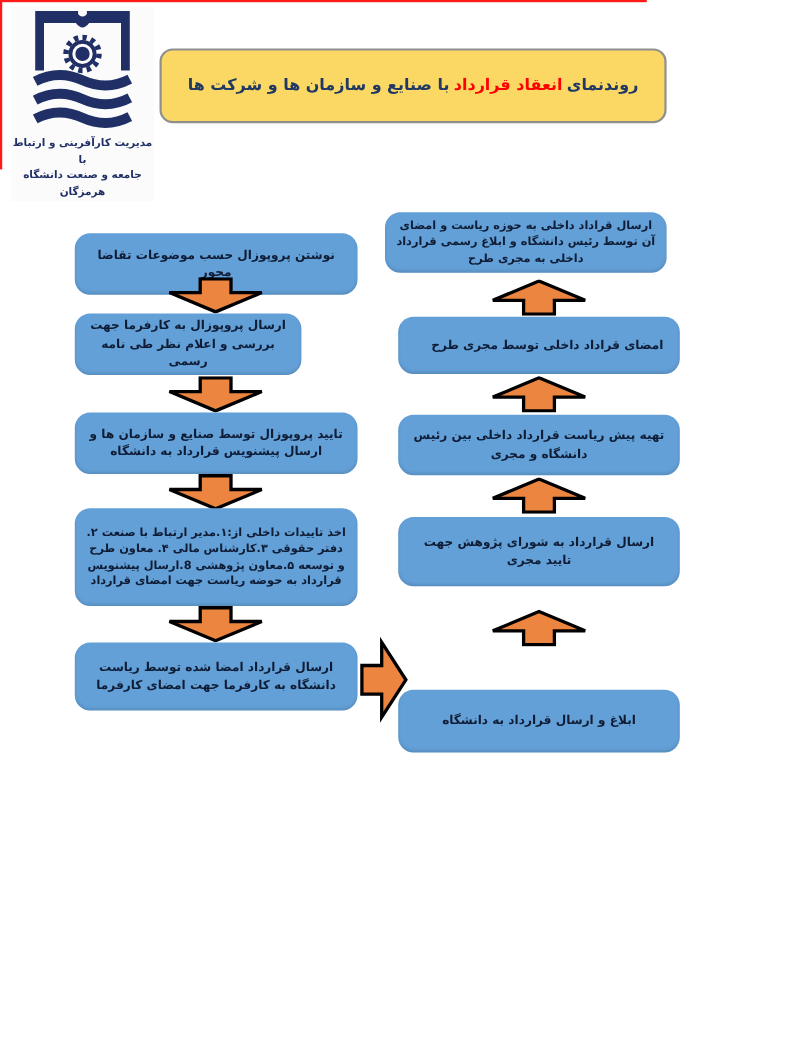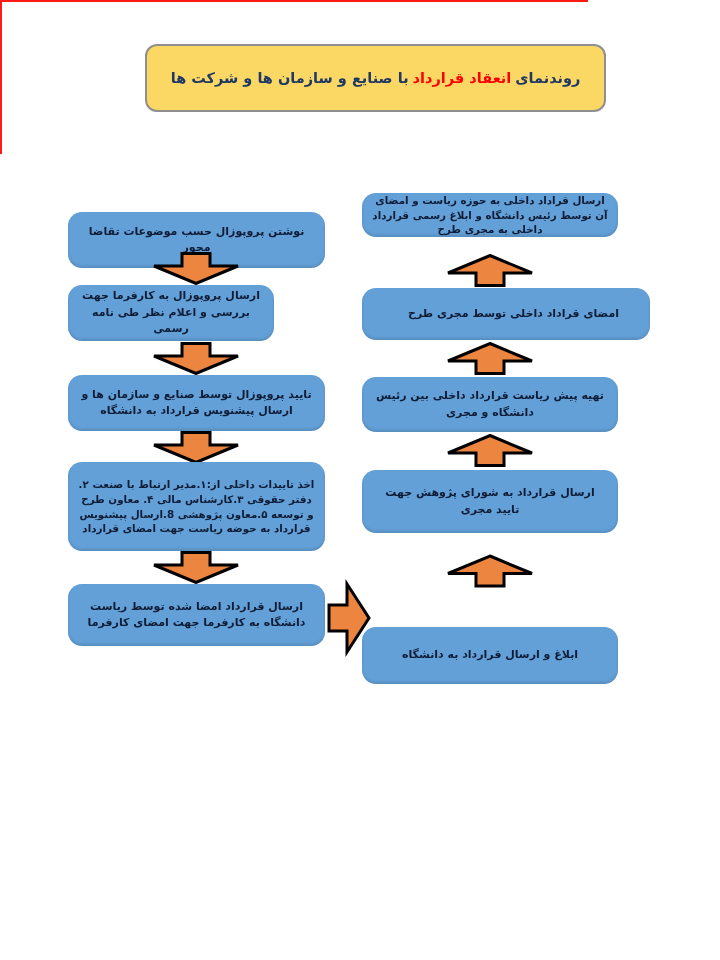"مدیریت کارآفرینی و ارتباط با" div.logo { html: none -> <div> <svg> <path></path> <path></path> <path></path> <circle></circle> <circle></circle> <circle></circle> <path></path> <path></path> <path></path> </svg> <div> <div>مدیریت کارآفرینی و ارتباط با</div> <div>جامعه و صنعت دانشگاه هرمزگان</div> </div> </div> }
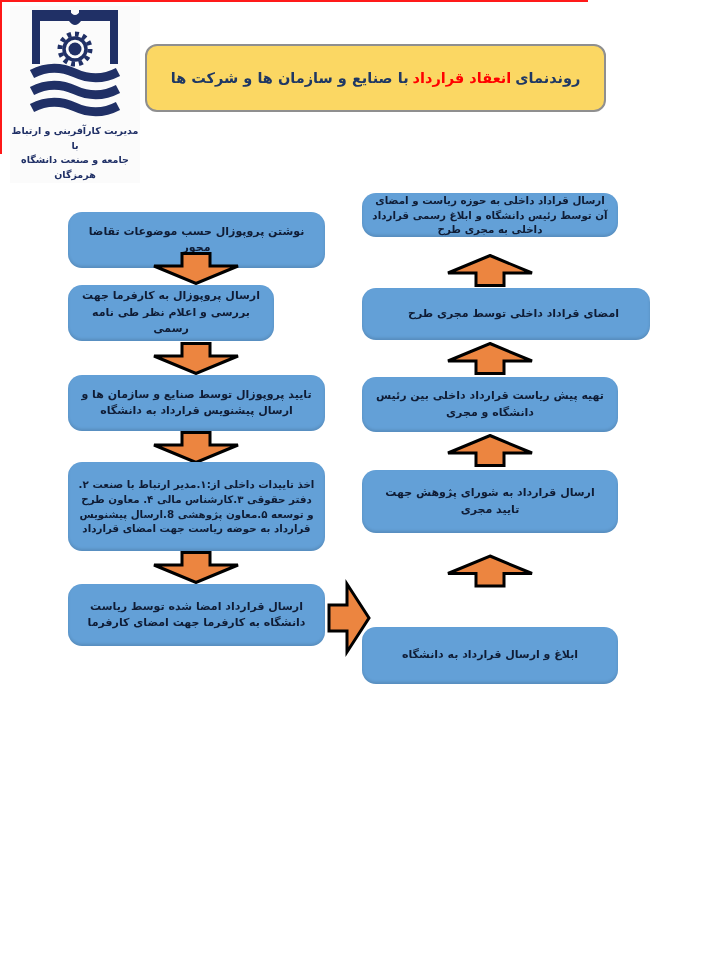"ارسال قراداد داخلی به حوزه" div.box { height: 44px -> 55px; left: 362px -> 350px }
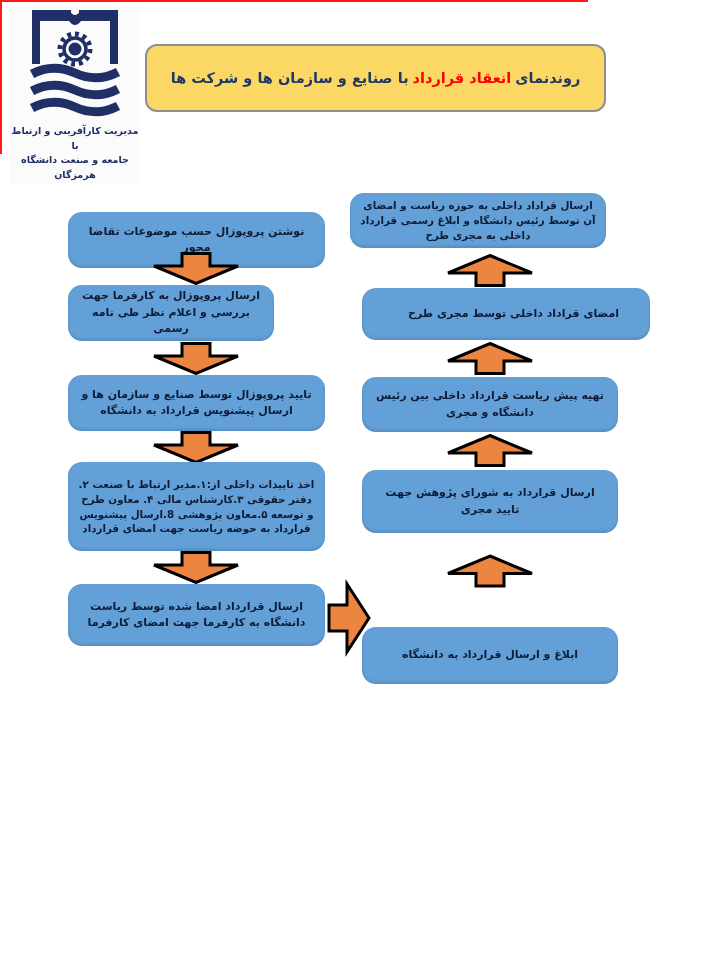"امضای قراداد داخلی توسط مجری" div.box { width: 288px -> 256px }
